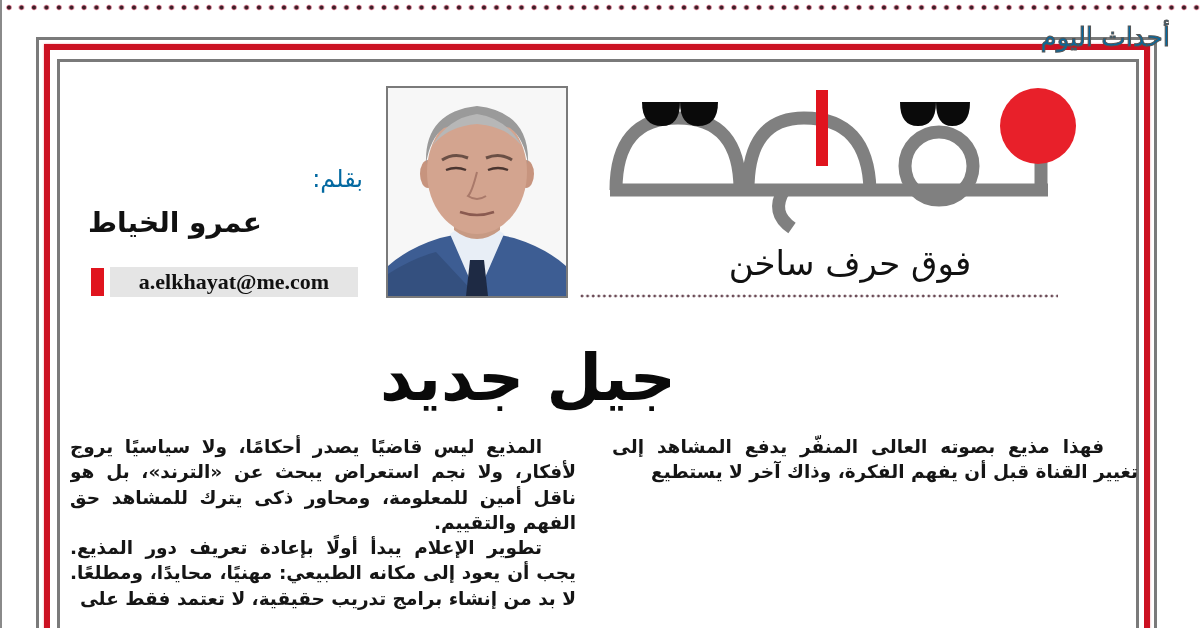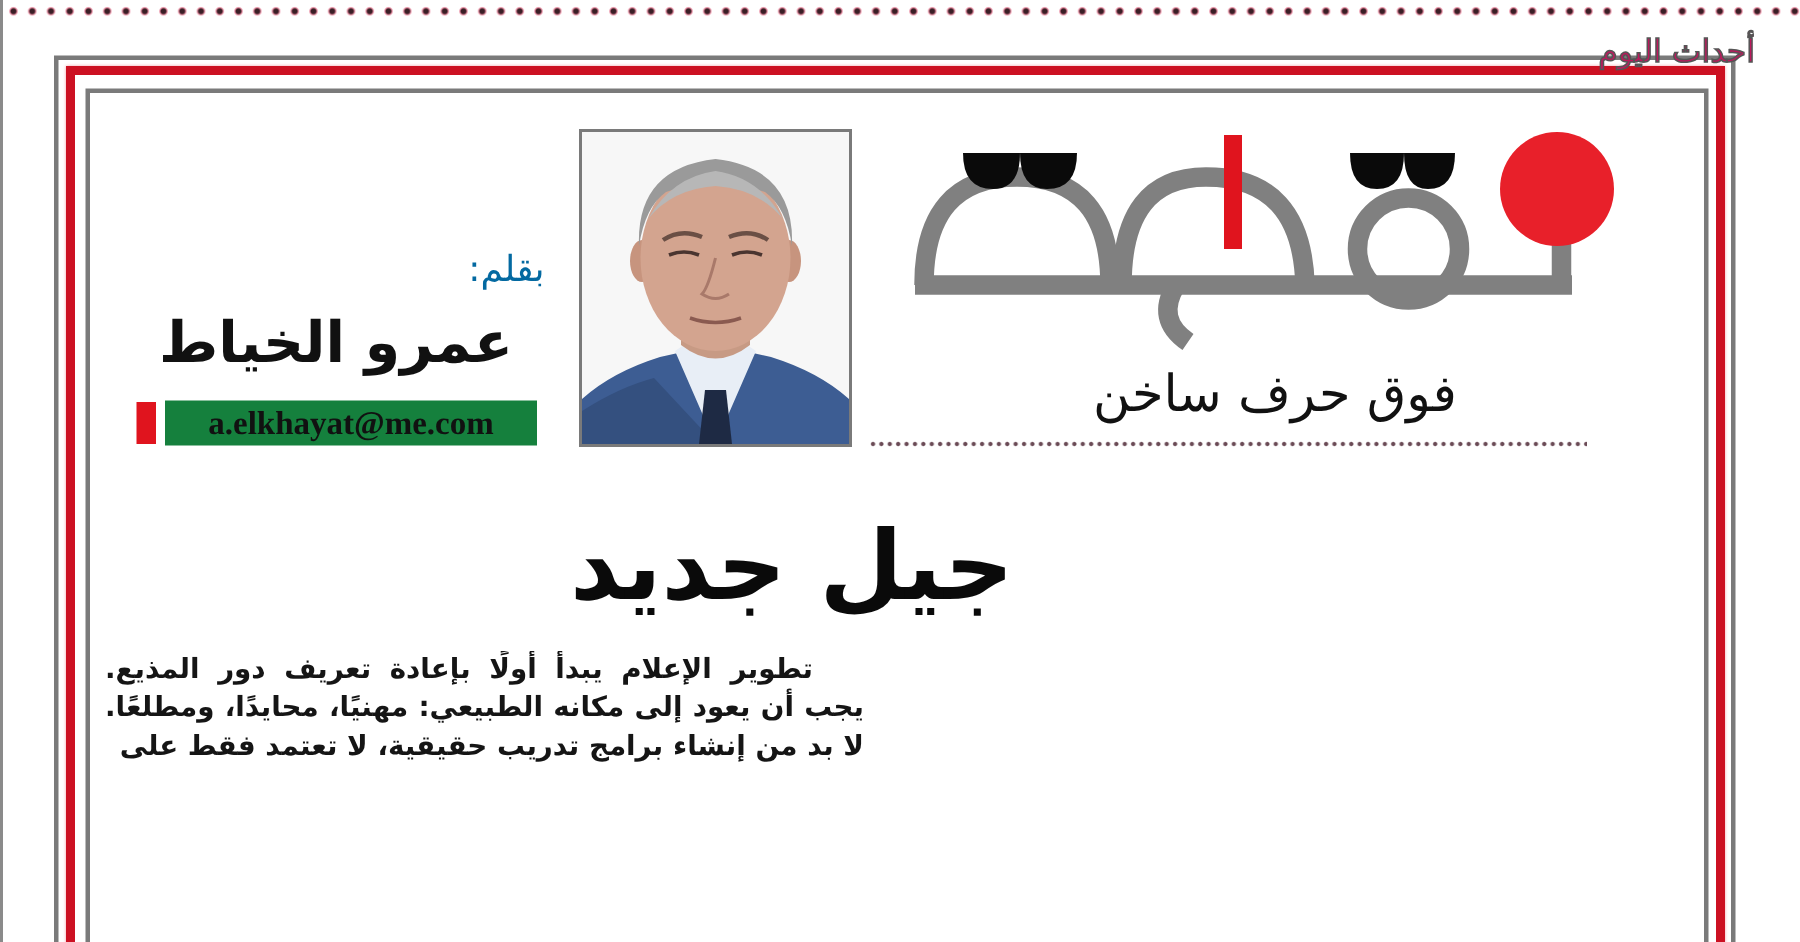"أحداث اليوم" .watermark { color: #be185d -> #0369a1; font-size: 21px -> 26px }
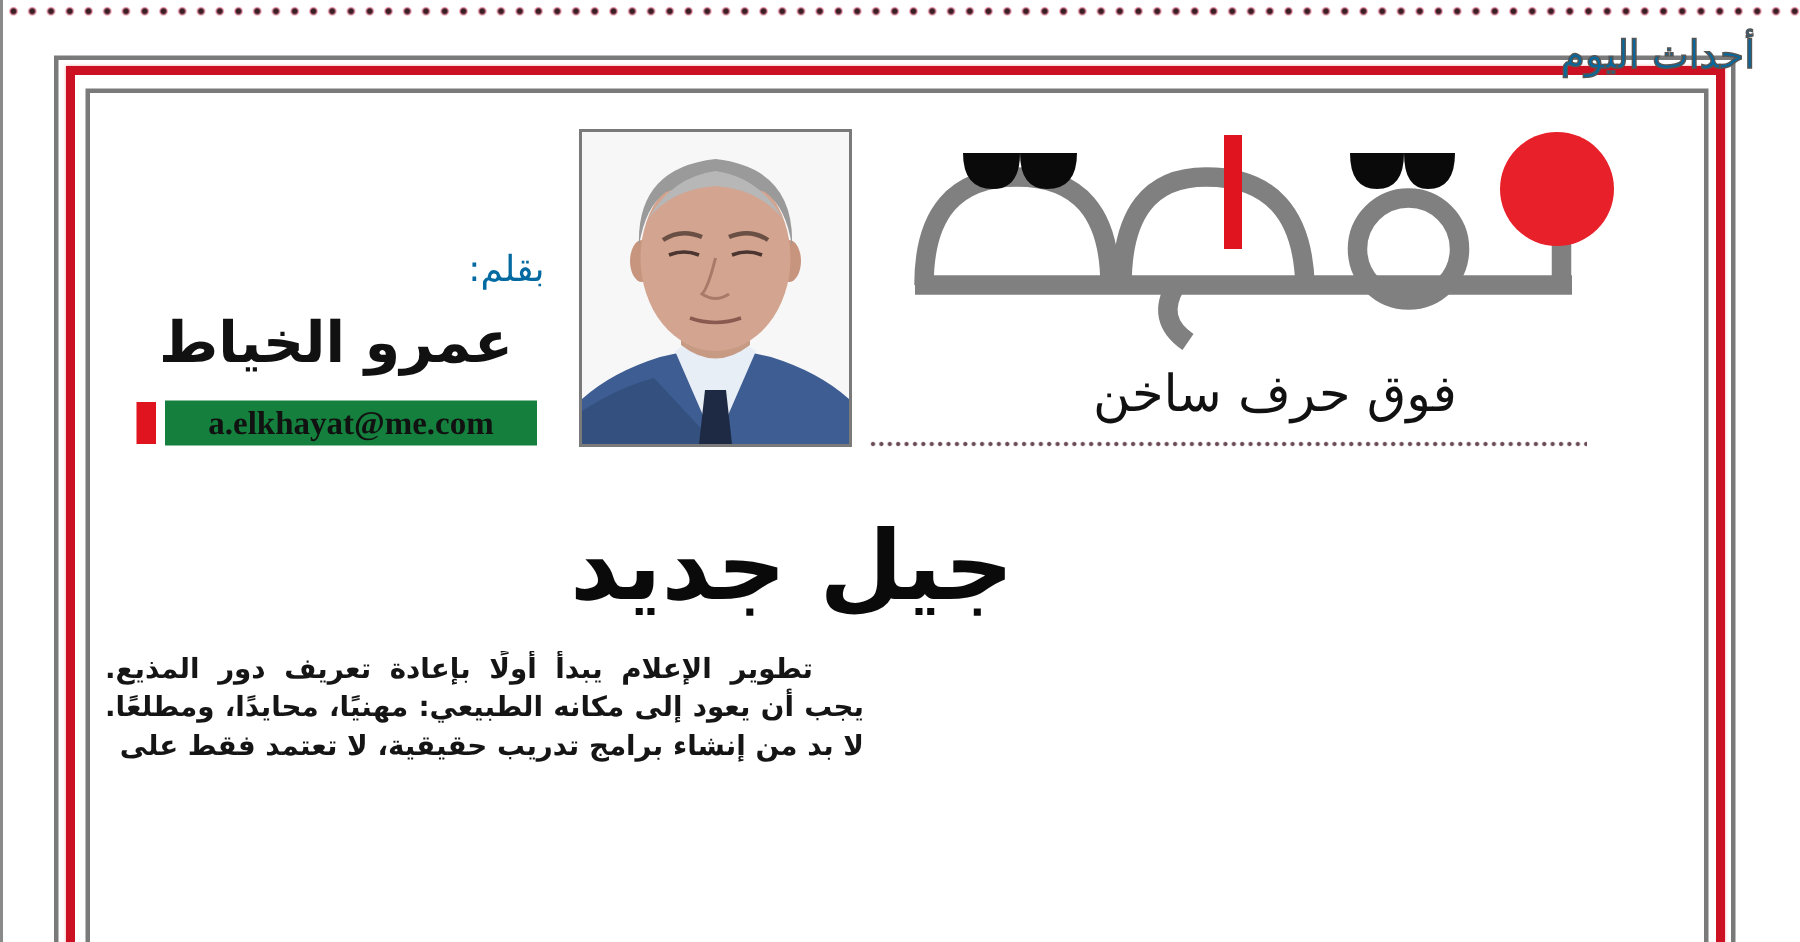"عمرو الخياط" .author-name { font-size: 38px -> 28px; text-align: center -> left }
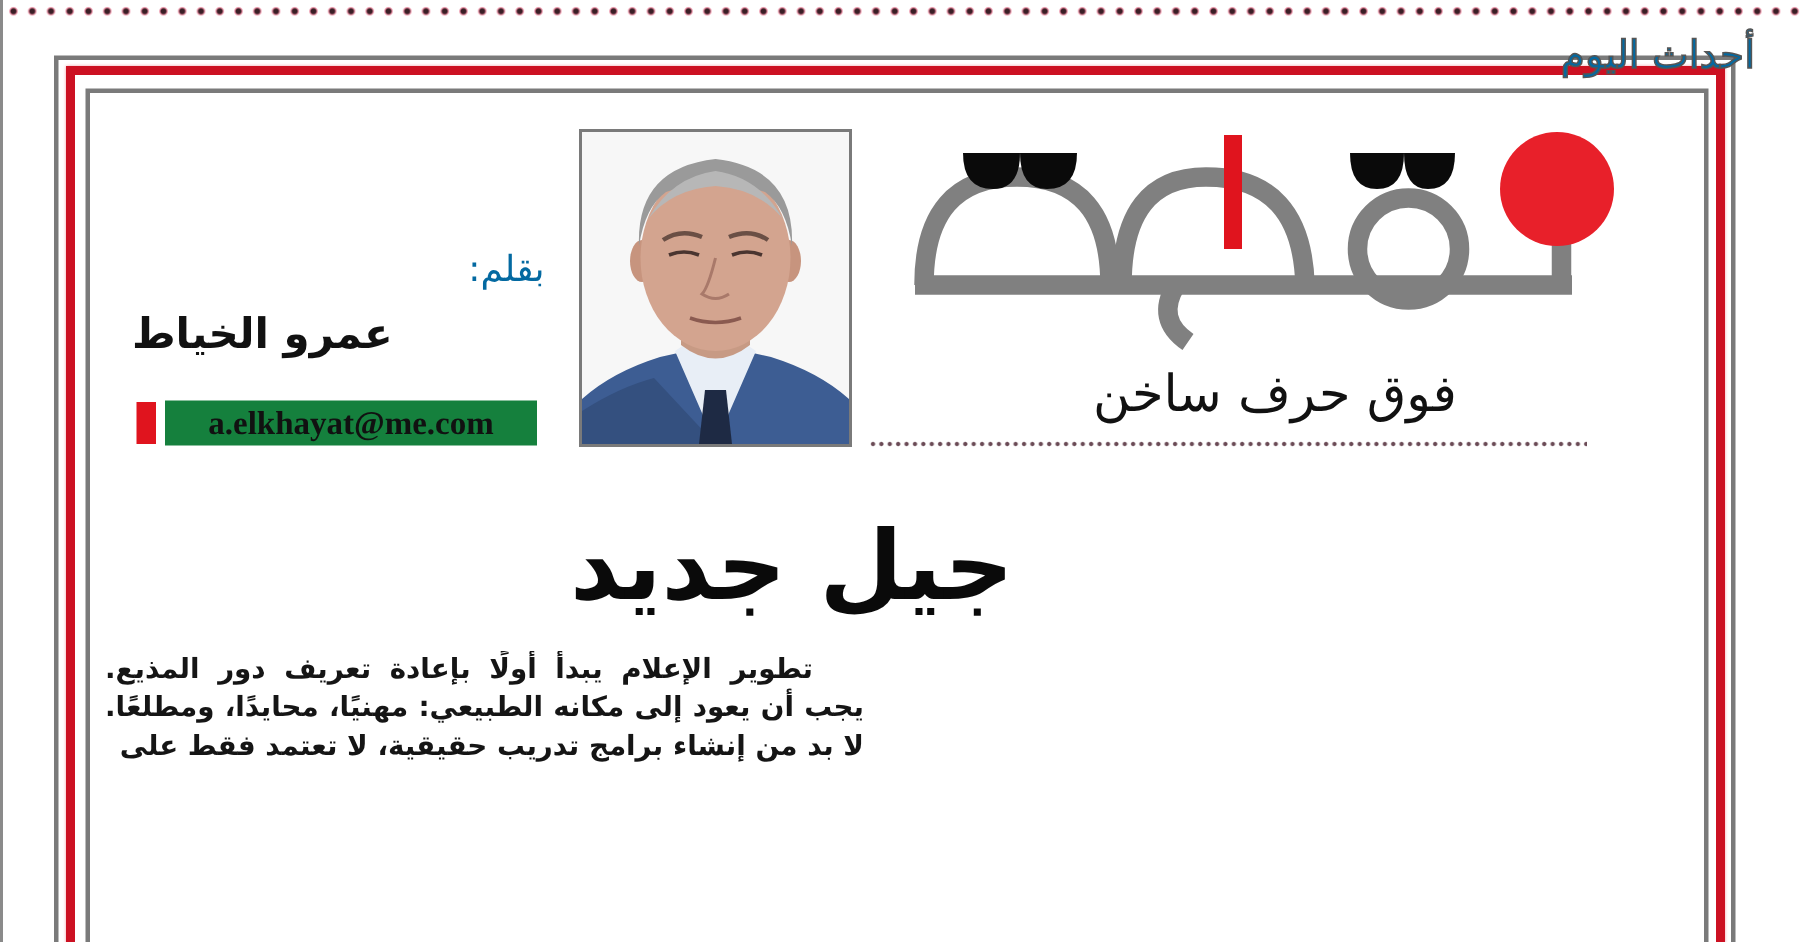"a.elkhayat@me.com" .email-box { background: #15803d -> #e5e5e5 }
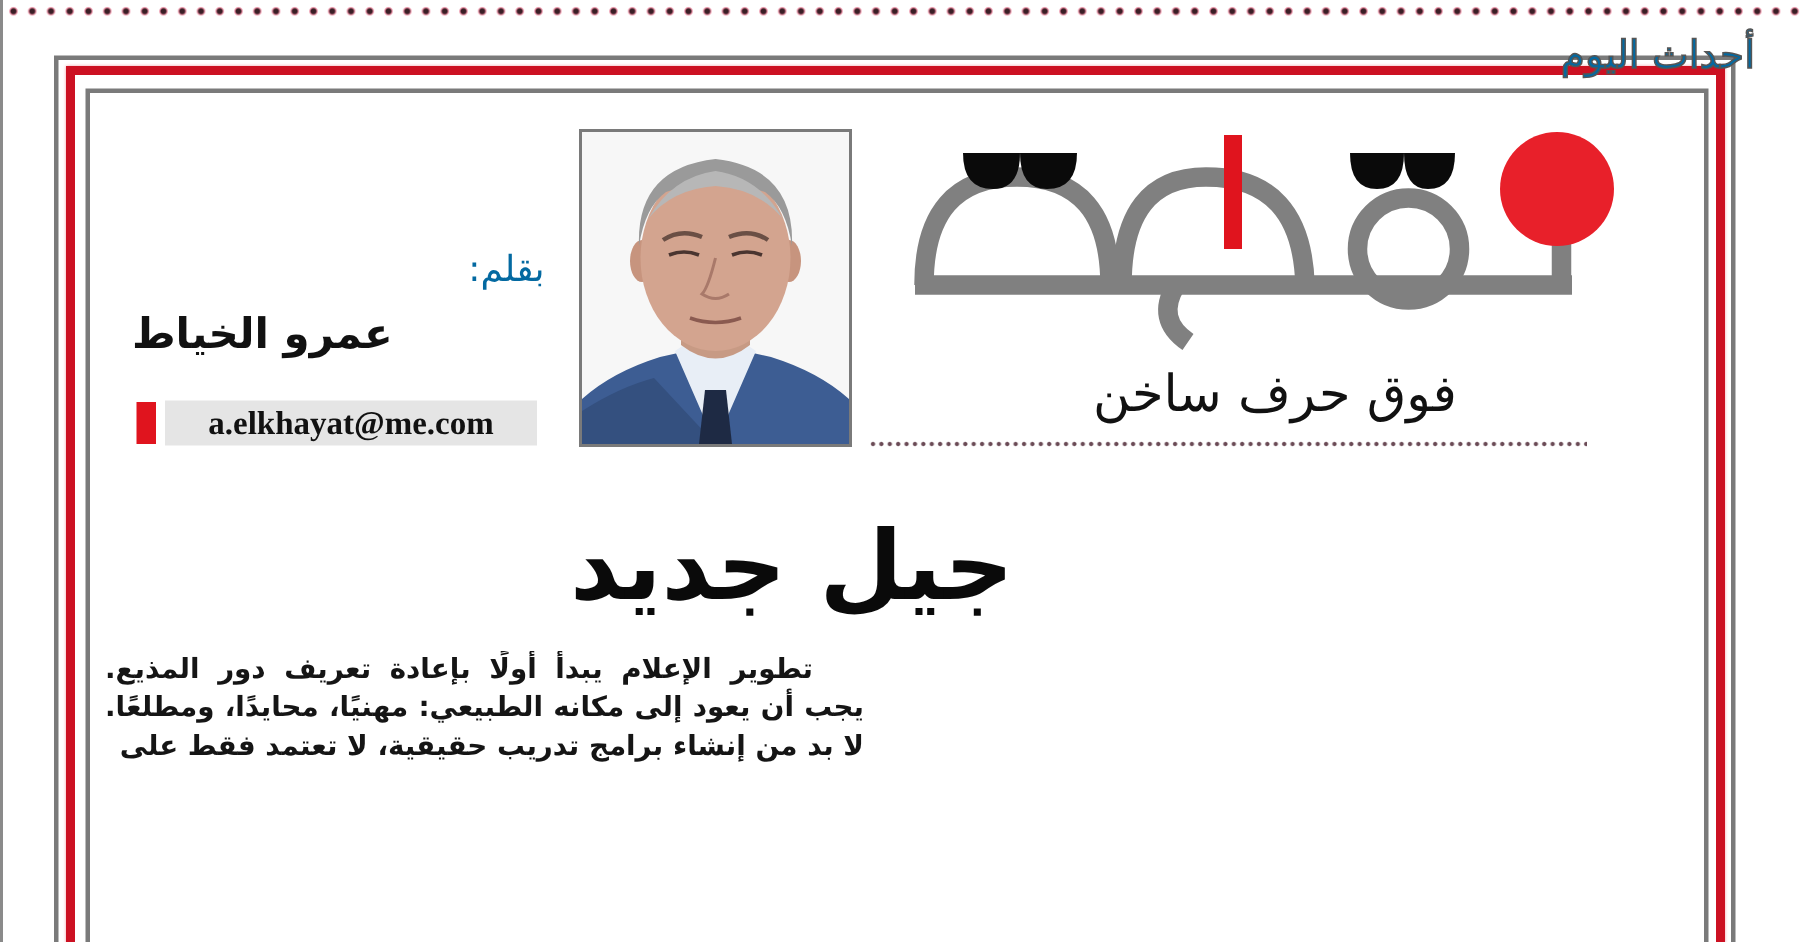"المذيع ليس قاضيًا يصدر أحكامًا،" p { html: none -> <p>المذيع ليس قاضيًا يصدر أحكامًا، ولا سياسيًا يروج لأفكار، ولا نجم استعراض يبحث عن «الترند»، بل هو ناقل أمين للمعلومة، ومحاور ذكى يترك للمشاهد حق الفهم والتقييم.</p> }
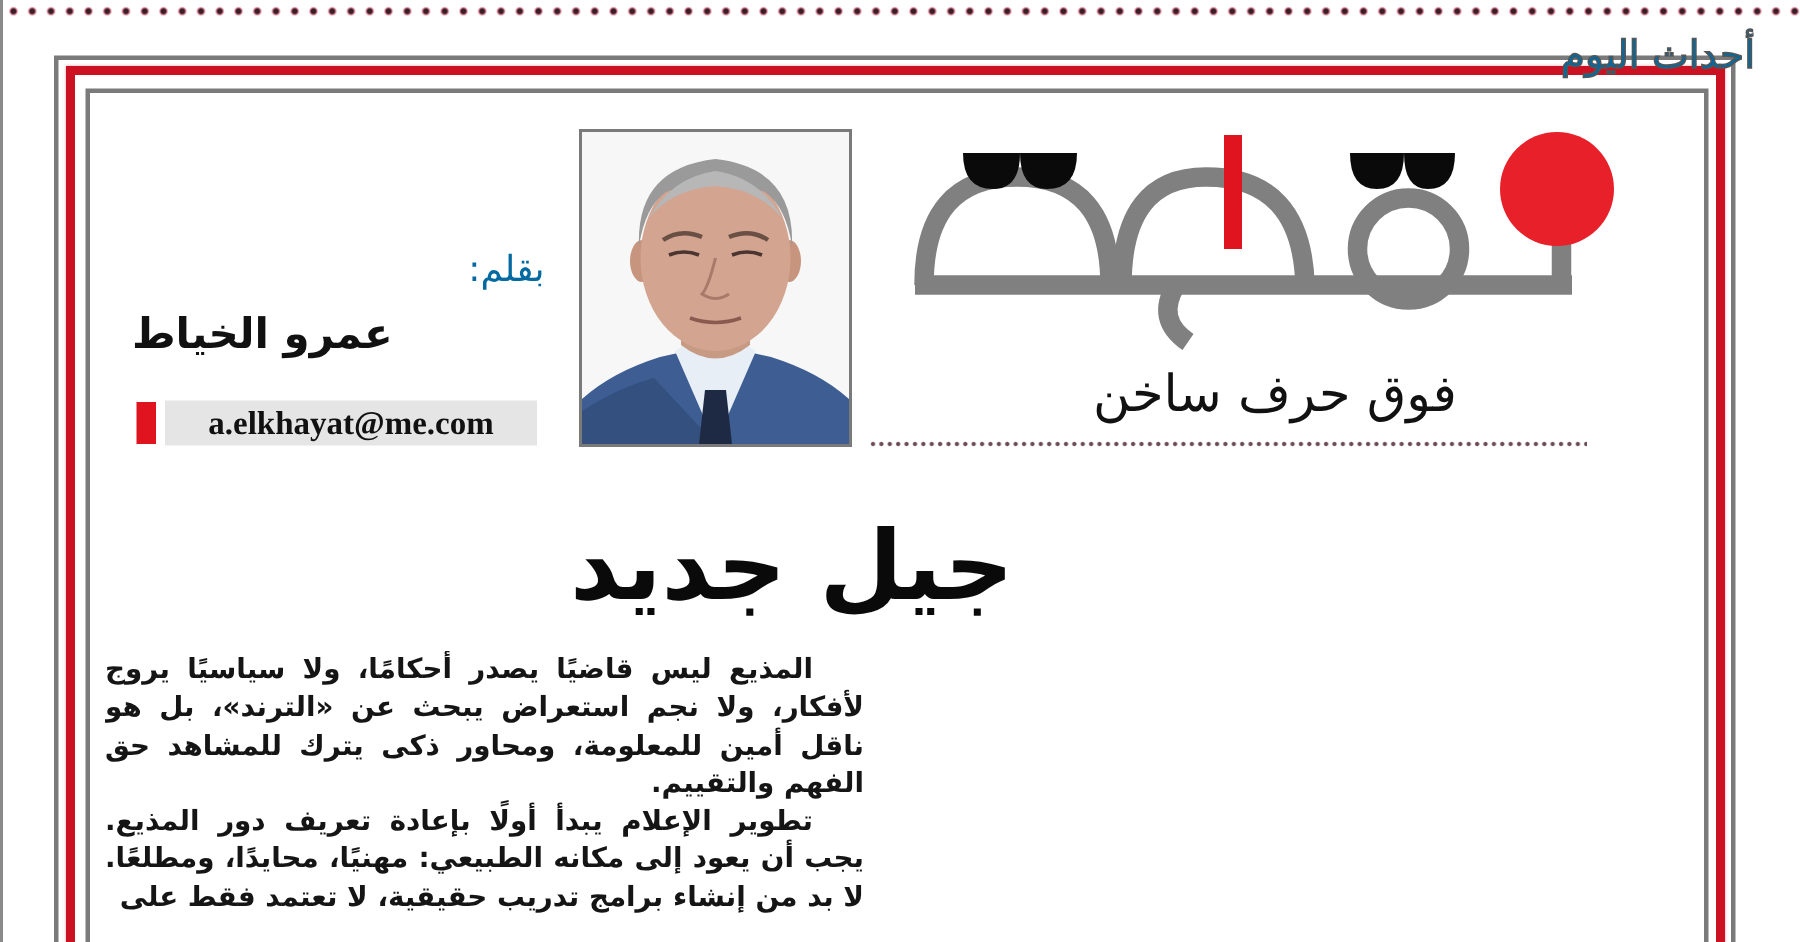"فهذا مذيع بصوته العالى المنفّر" p { html: none -> <p>فهذا مذيع بصوته العالى المنفّر يدفع المشاهد إلى تغيير القناة قبل أن يفهم الفكرة، وذاك آخر لا يستطيع</p> }
